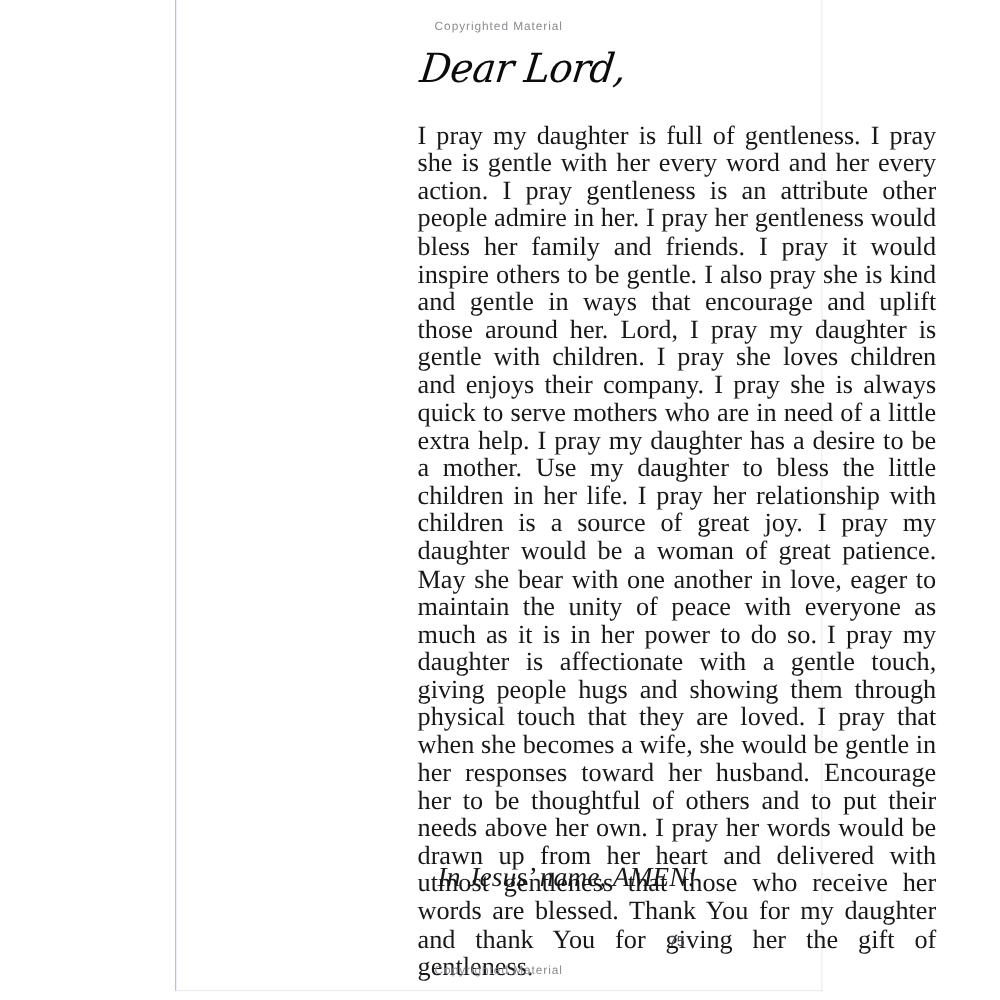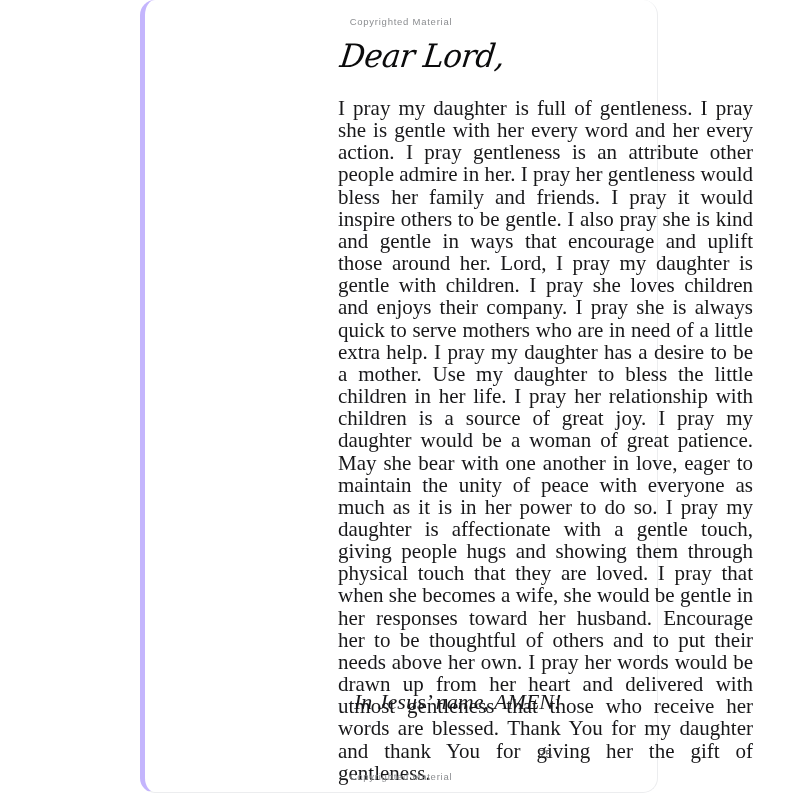"Copyrighted Material" .page-sheet { border-left: 5px solid #c4b5fd -> 1px solid #c4b5fd; border-radius: 15px -> none }
